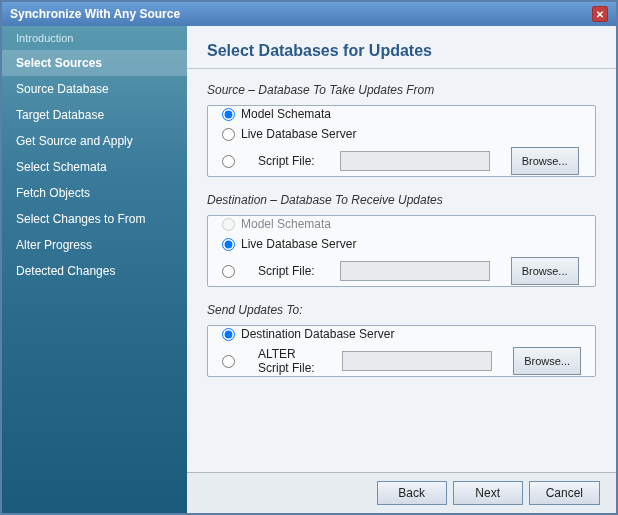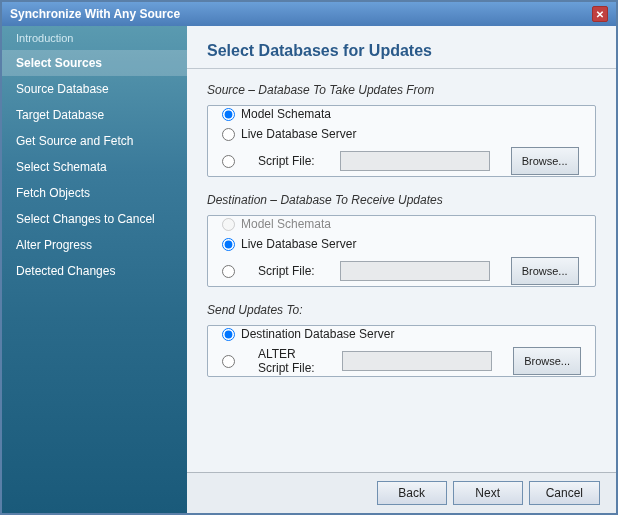"Get Source and Fetch" span { text: Fetch -> Apply }
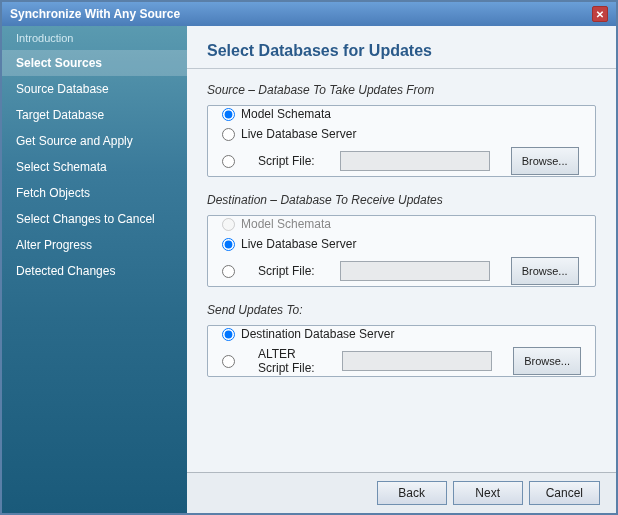"Select Changes to Cancel" span { text: Cancel -> From }
